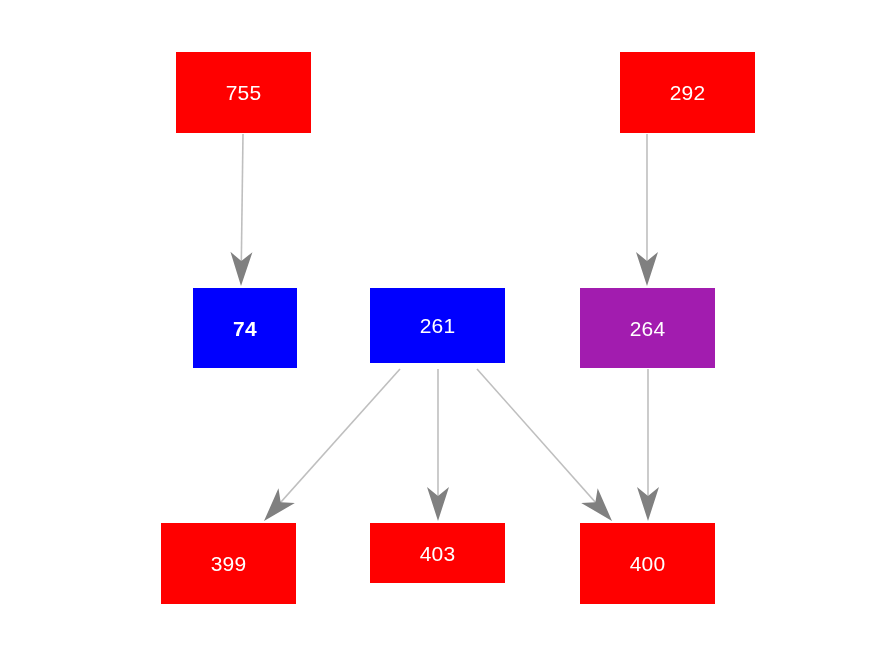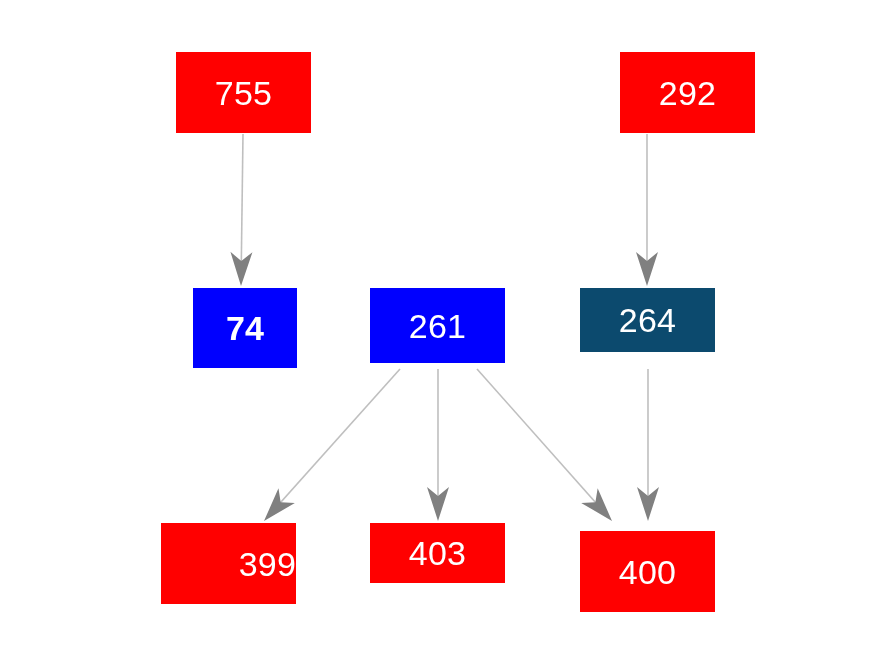"755" .node { font-size: 34px -> 21px }
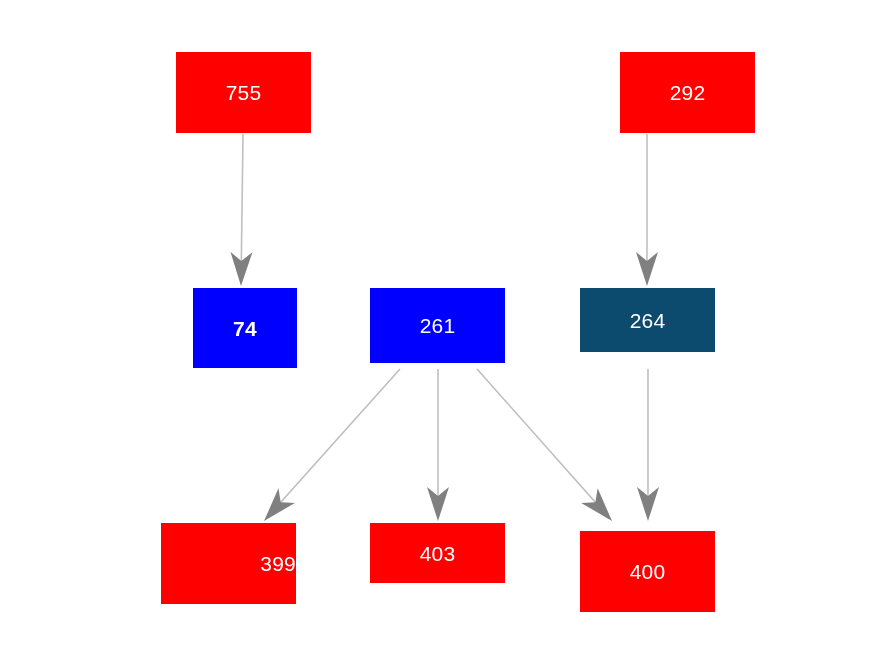"264" div.node { background: #0c4a6e -> #a21caf; height: 64px -> 80px }
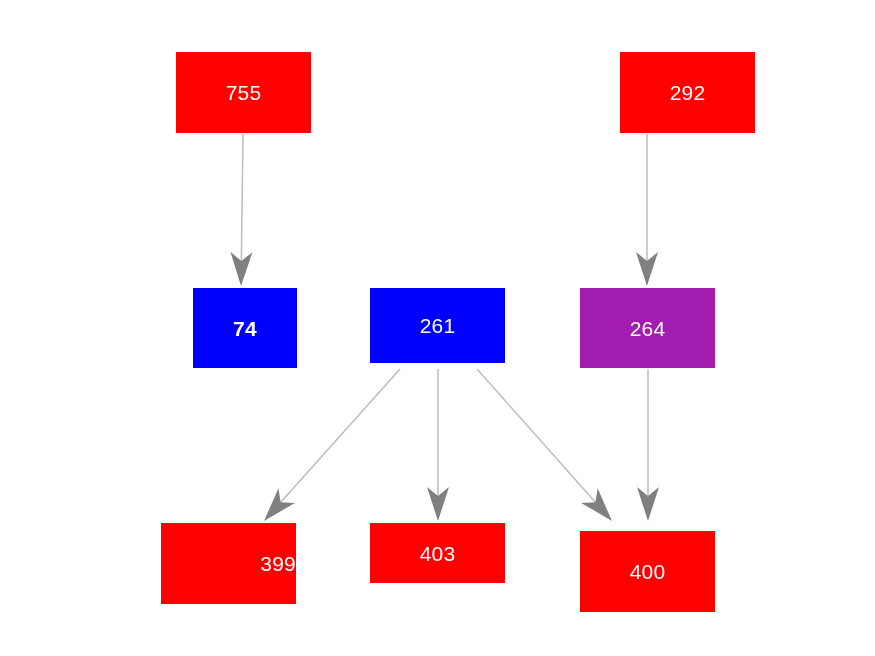"399" div.node { justify-content: flex-end -> none }
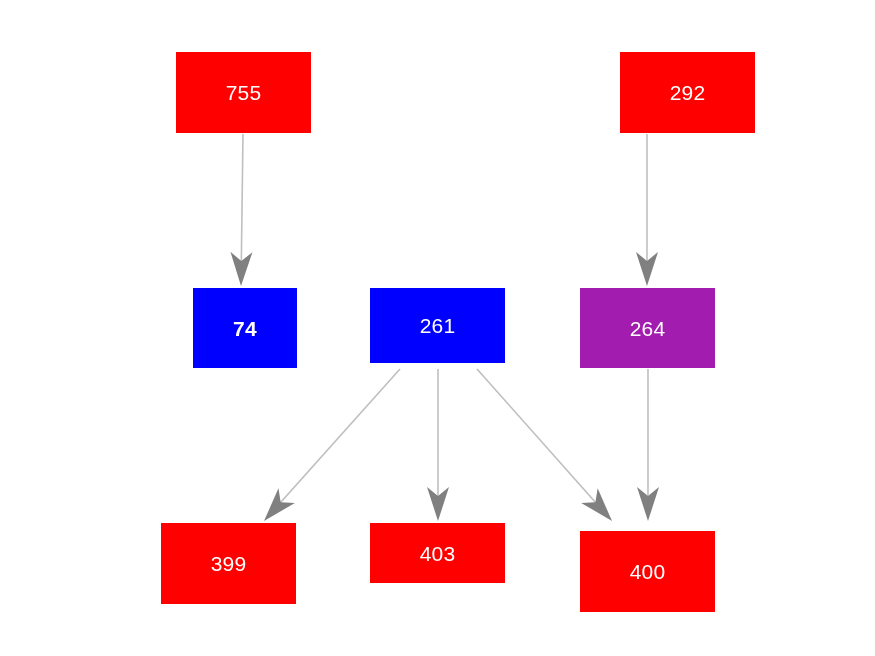"400" div.node { margin-top: 8px -> none }
